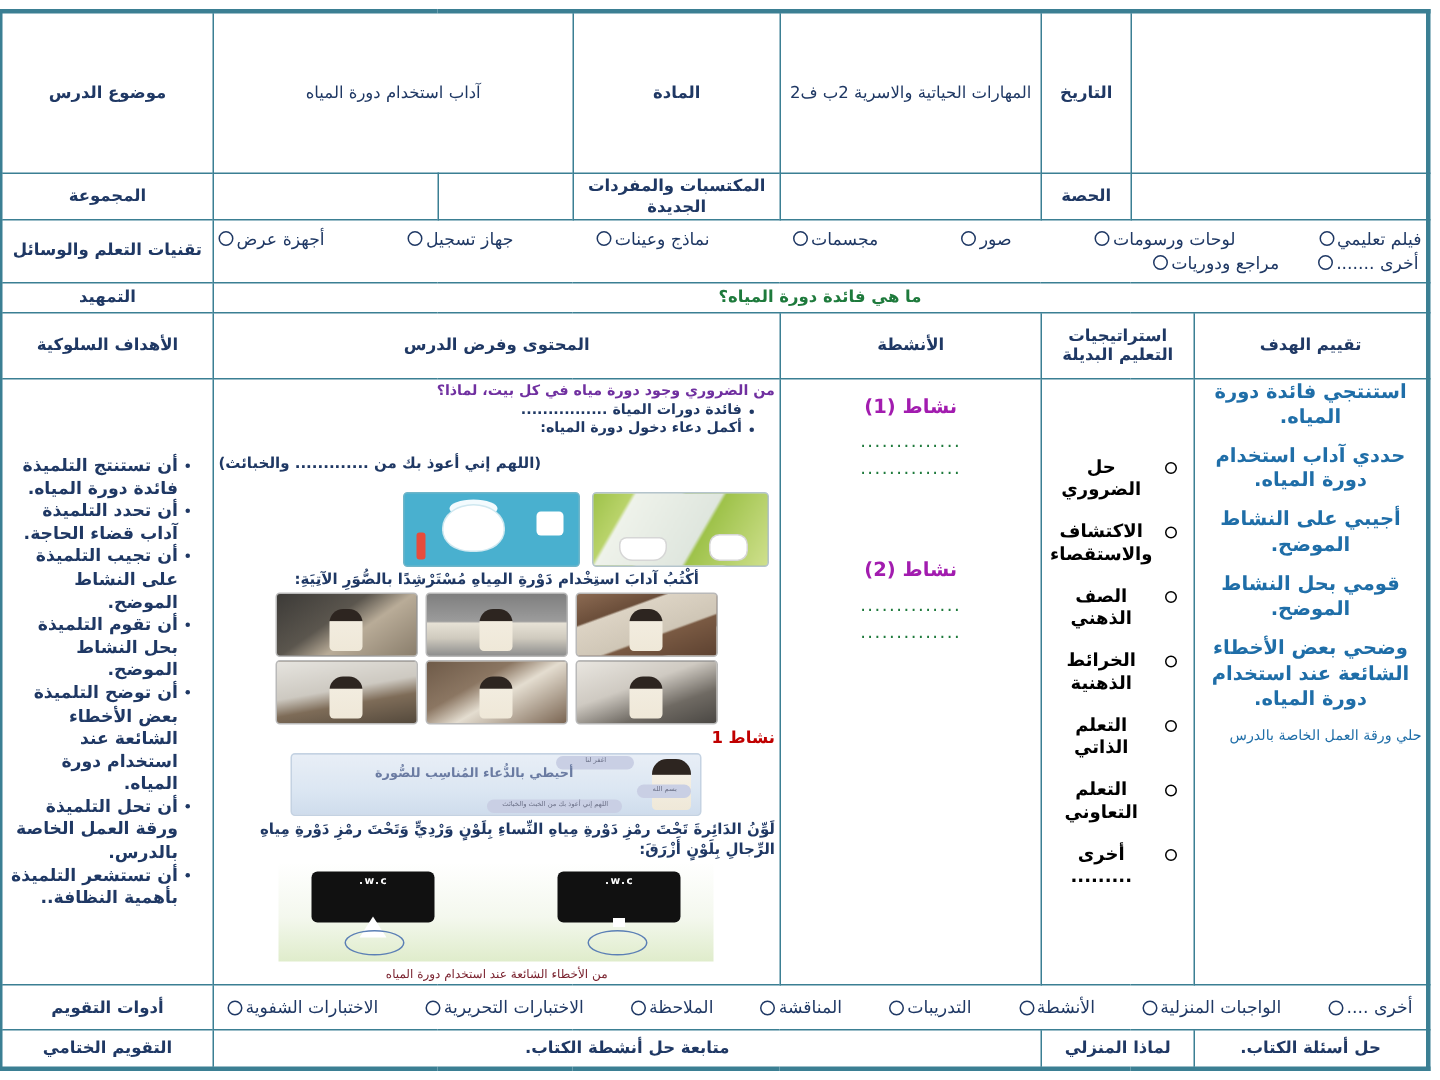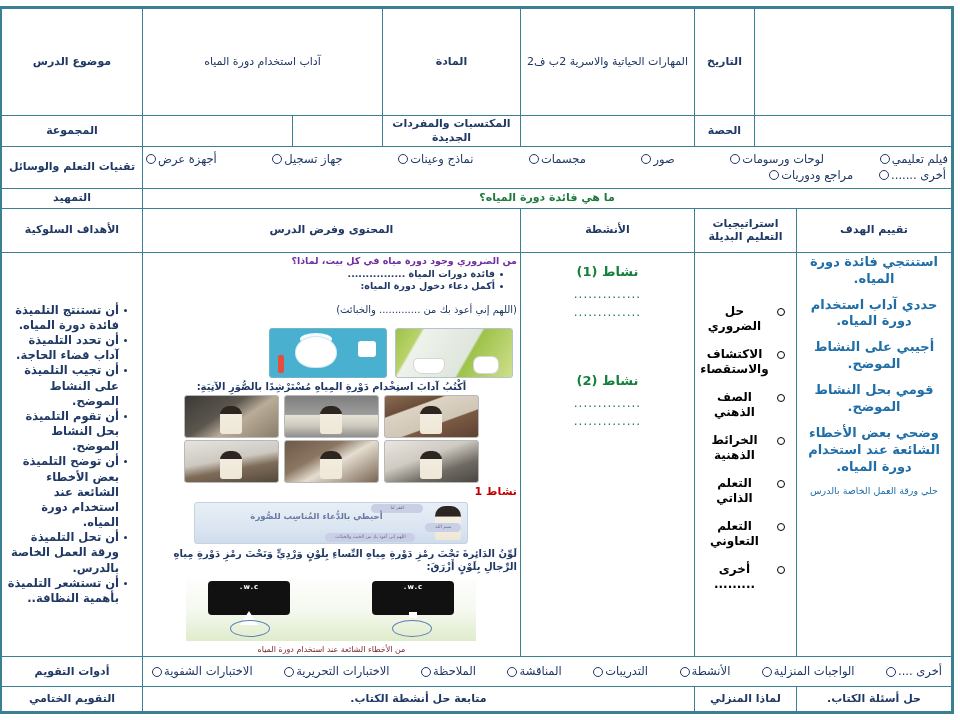"نشاط (1)" .actname { color: #15803d -> #a21caf }
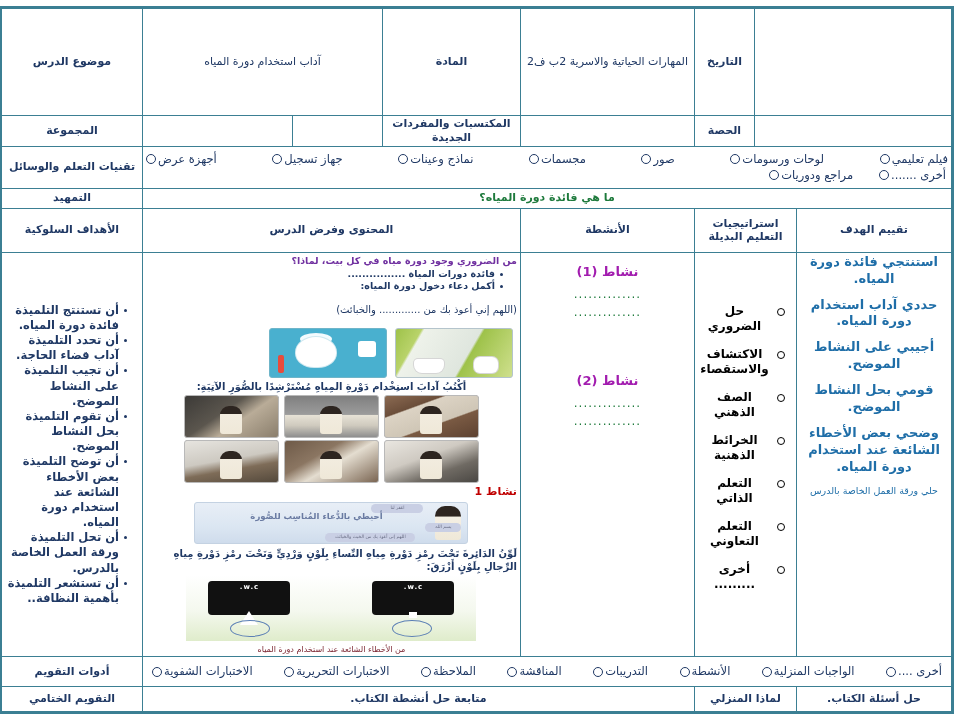"(اللهم إني أعوذ بك من" .c-dua { font-weight: normal -> bold; text-align: right -> left }
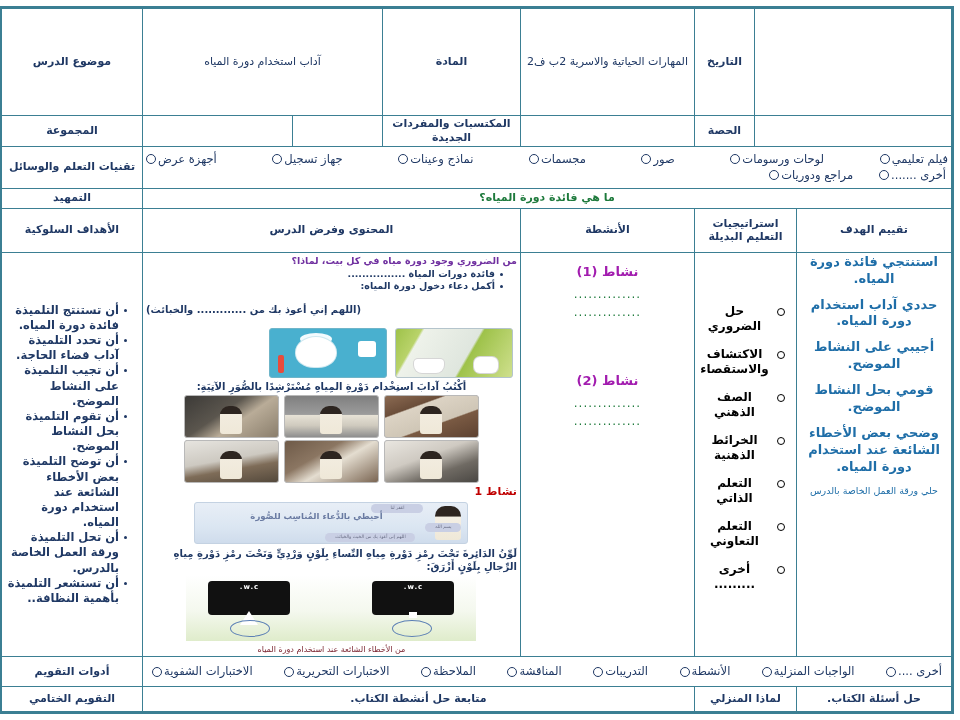"حلي ورقة العمل الخاصة بالدرس" .evalnote { text-align: center -> right }
